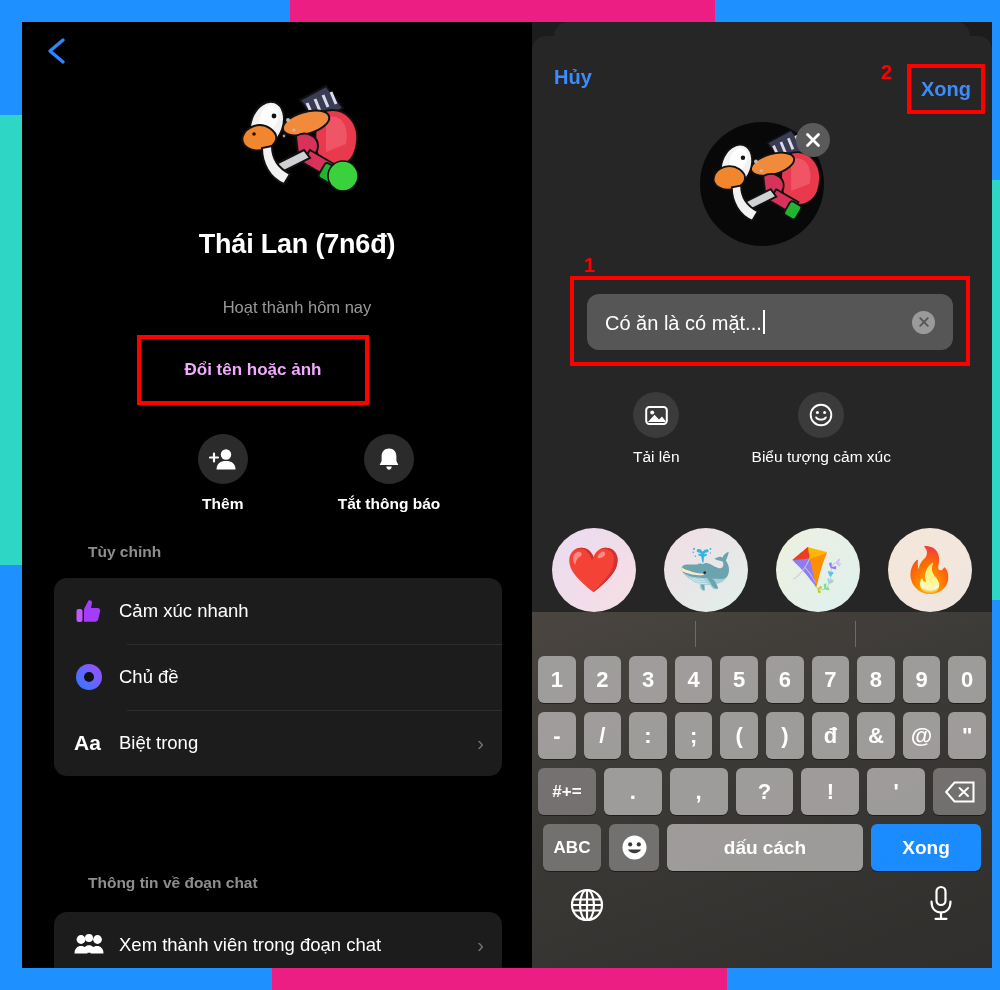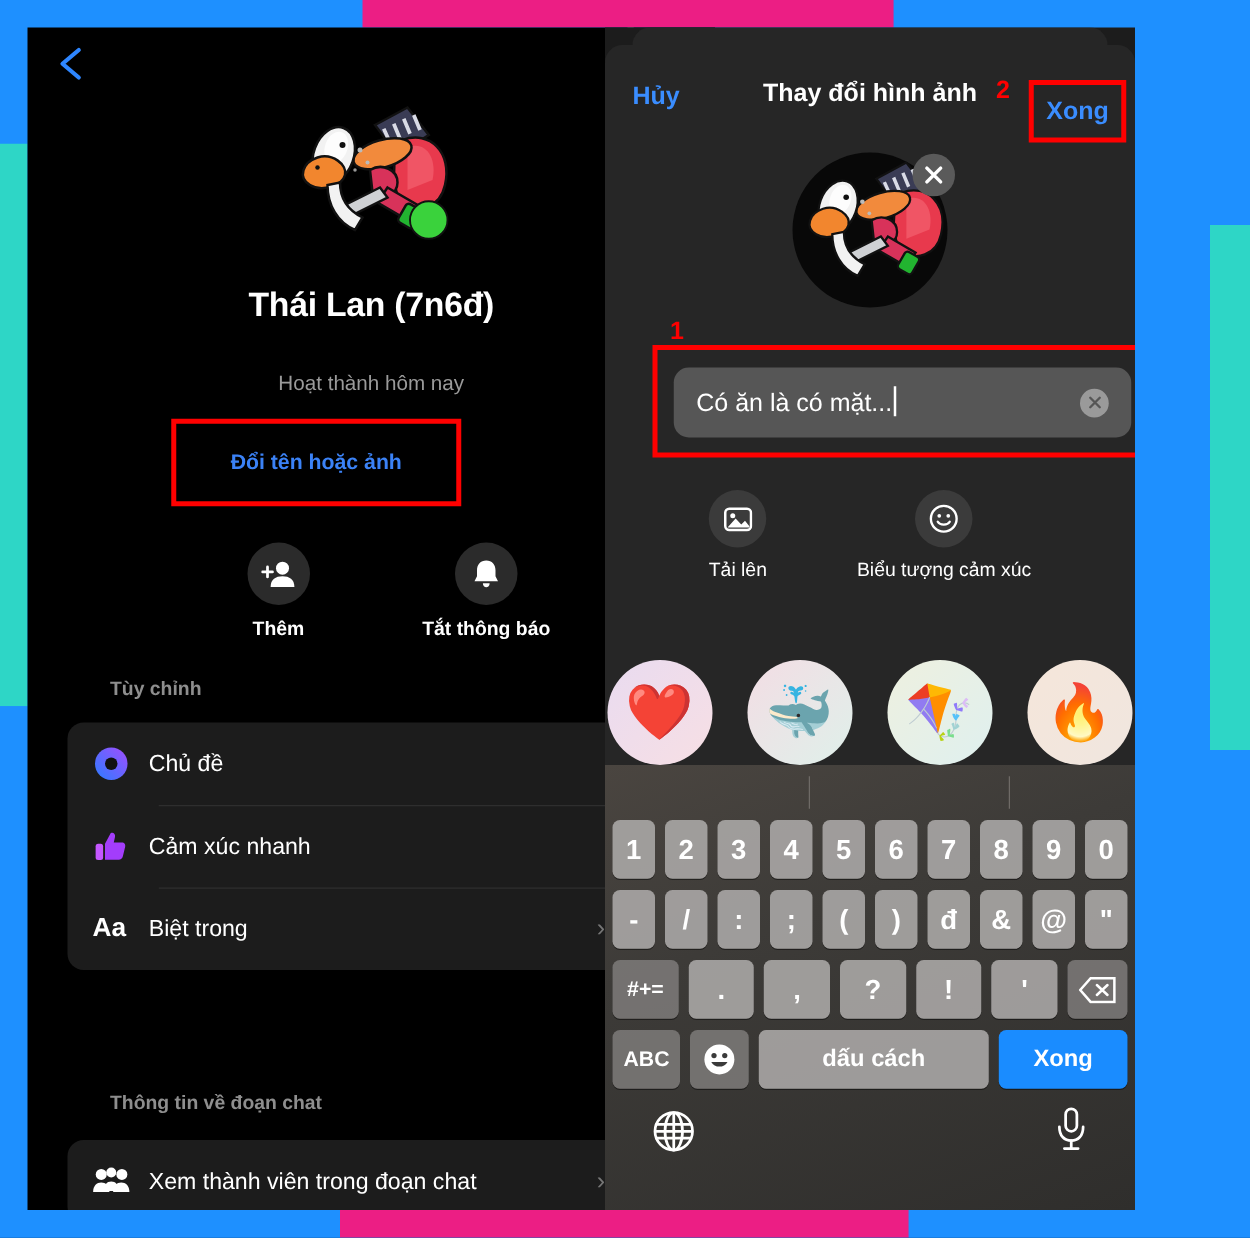"Hủy" #right-panel { left: 484px -> 532px; width: 424px -> 460px }
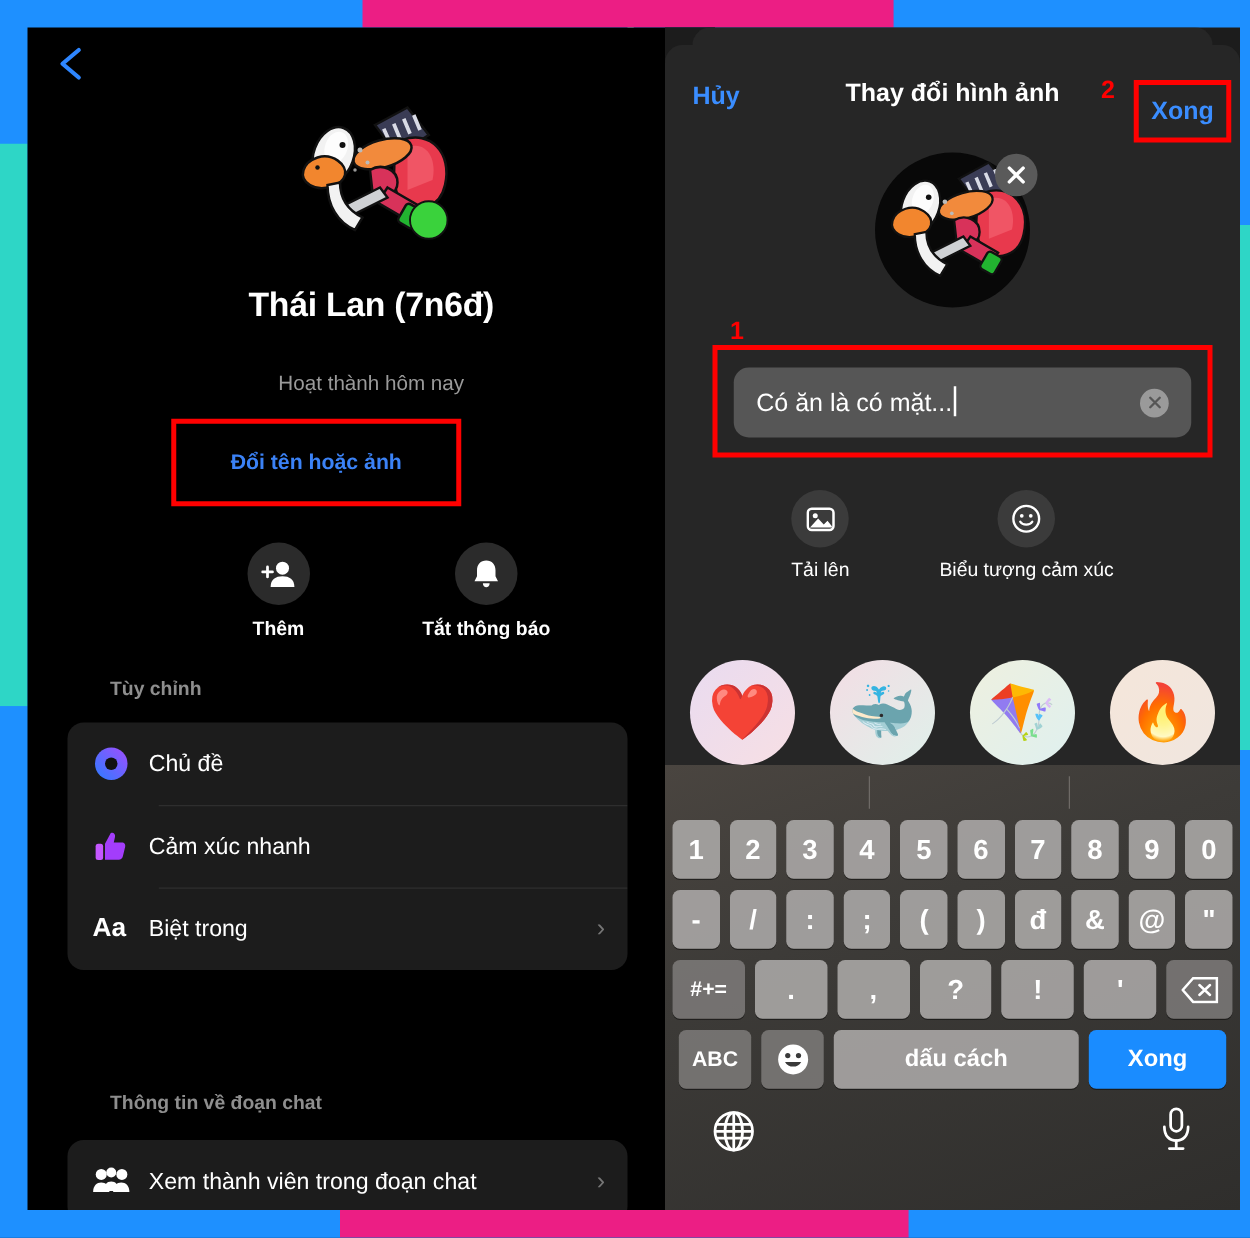"Thay đổi hình ảnh" div.sheet-title { html: <div>Thay đổi hình ảnh</div> -> none }
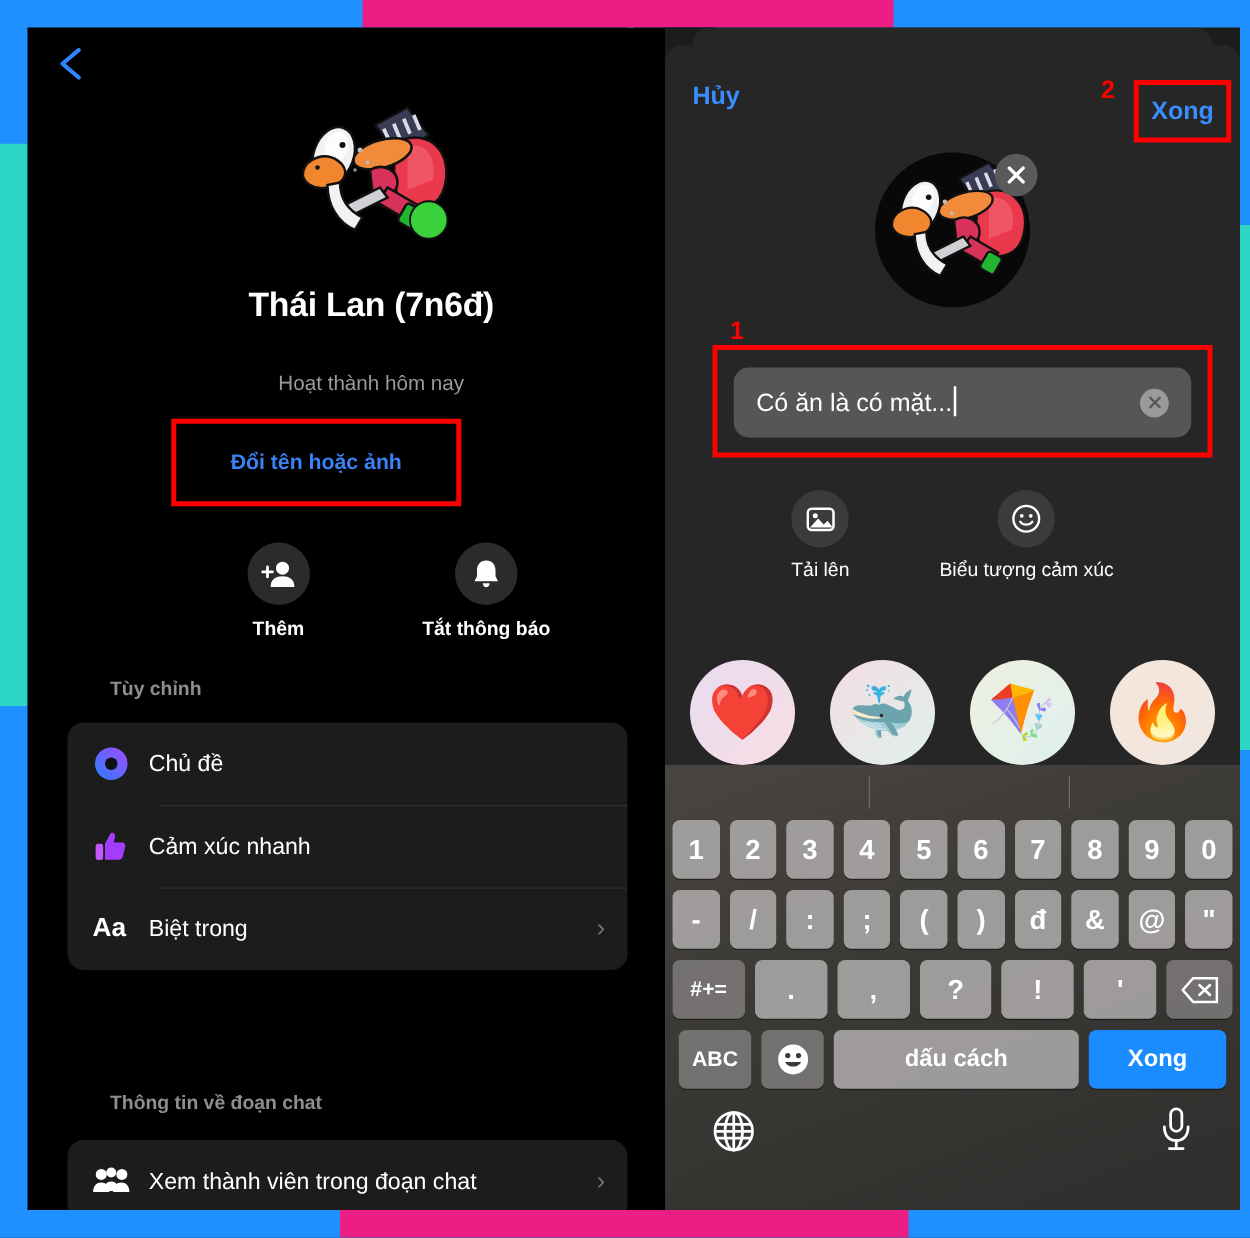"Đổi tên hoặc ảnh" .rename-link { color: #3b82f6 -> #f0abfc }
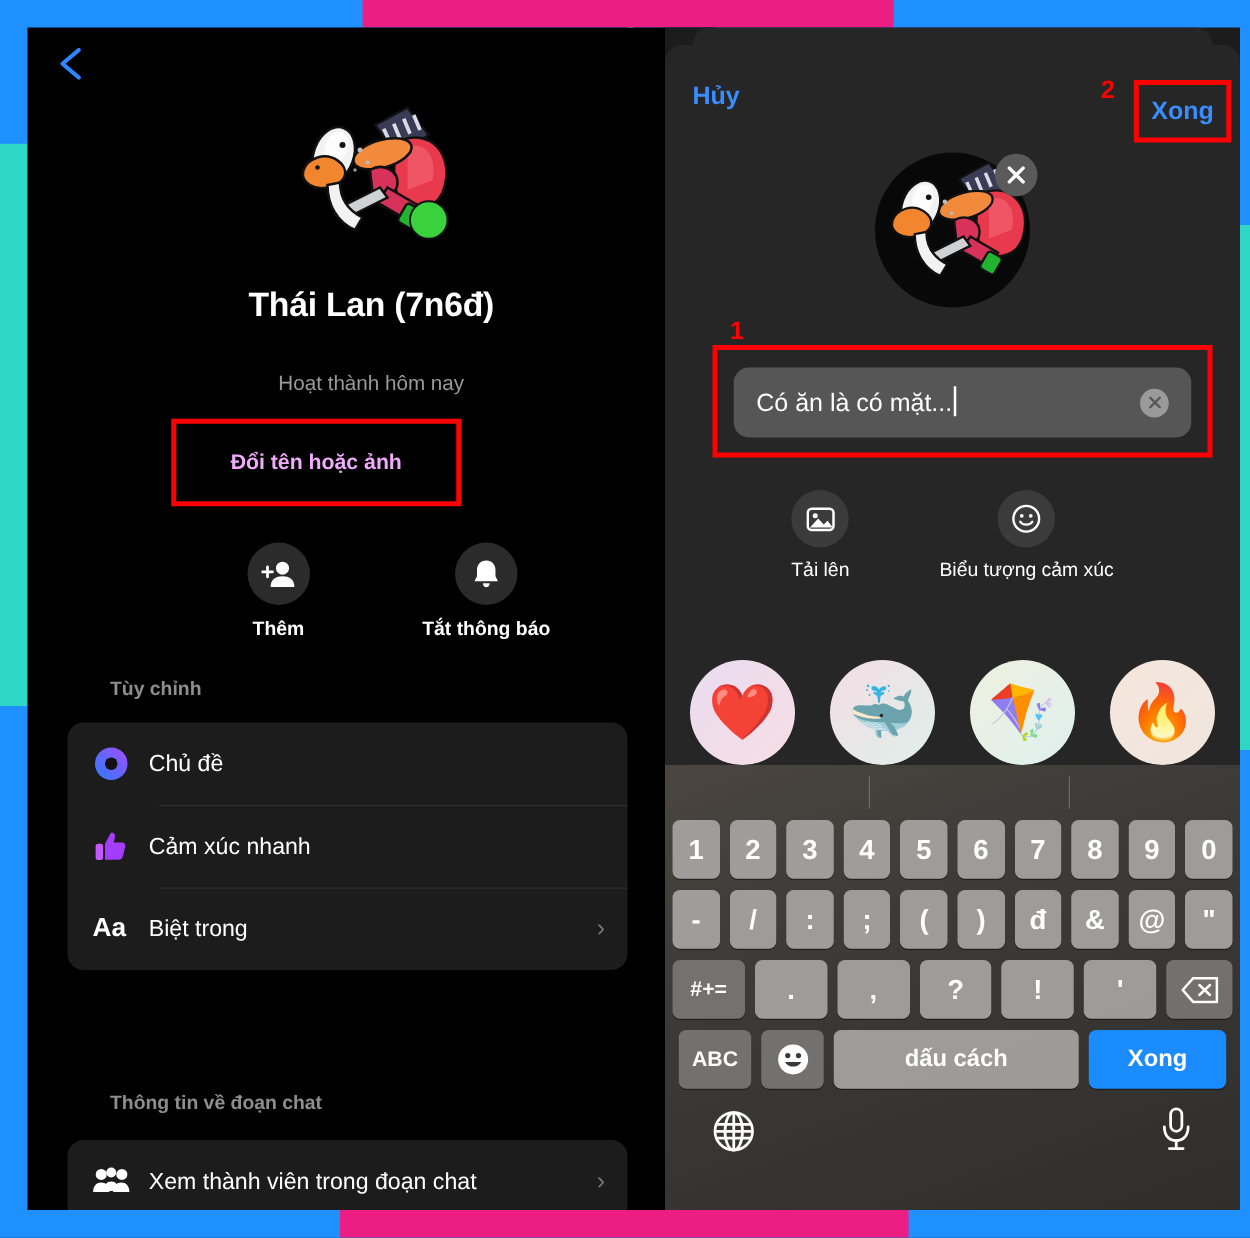"Chủ đề" div.row { order: before "Cảm xúc nhanh" -> after "Cảm xúc nhanh" }
